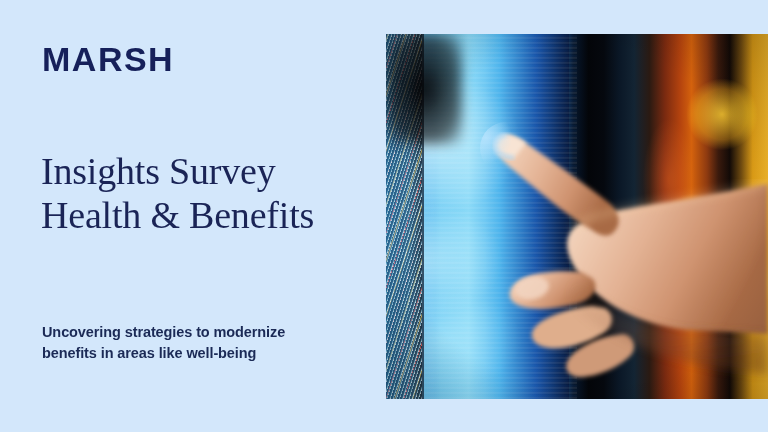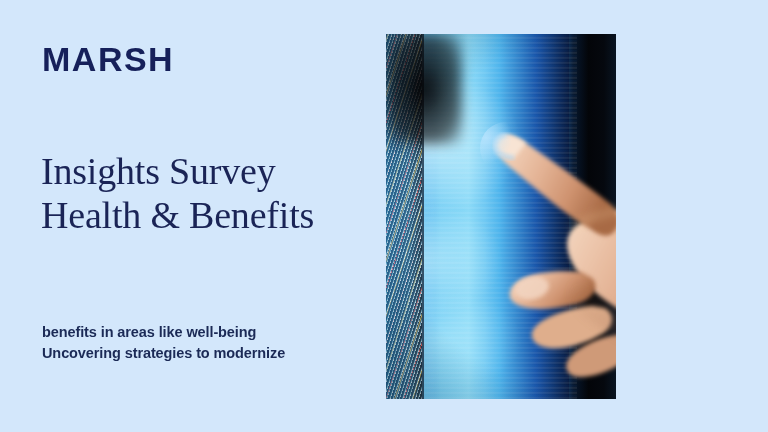"MARSH" .slide { width: 616px -> 768px }
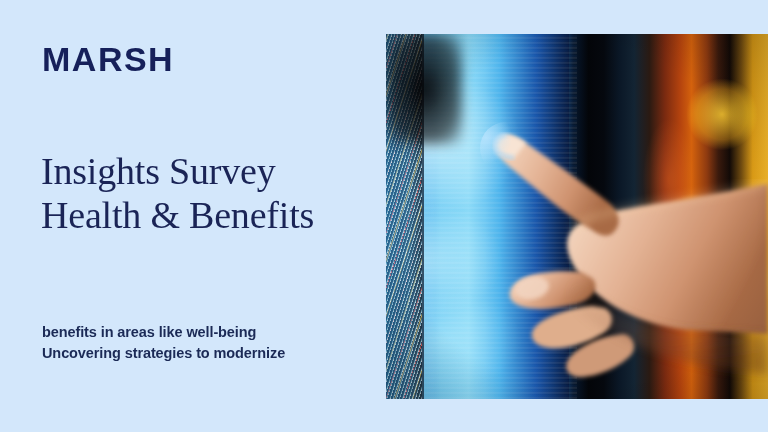"benefits in areas like well-being" span.line { order: before "Uncovering strategies to modernize" -> after "Uncovering strategies to modernize" }
